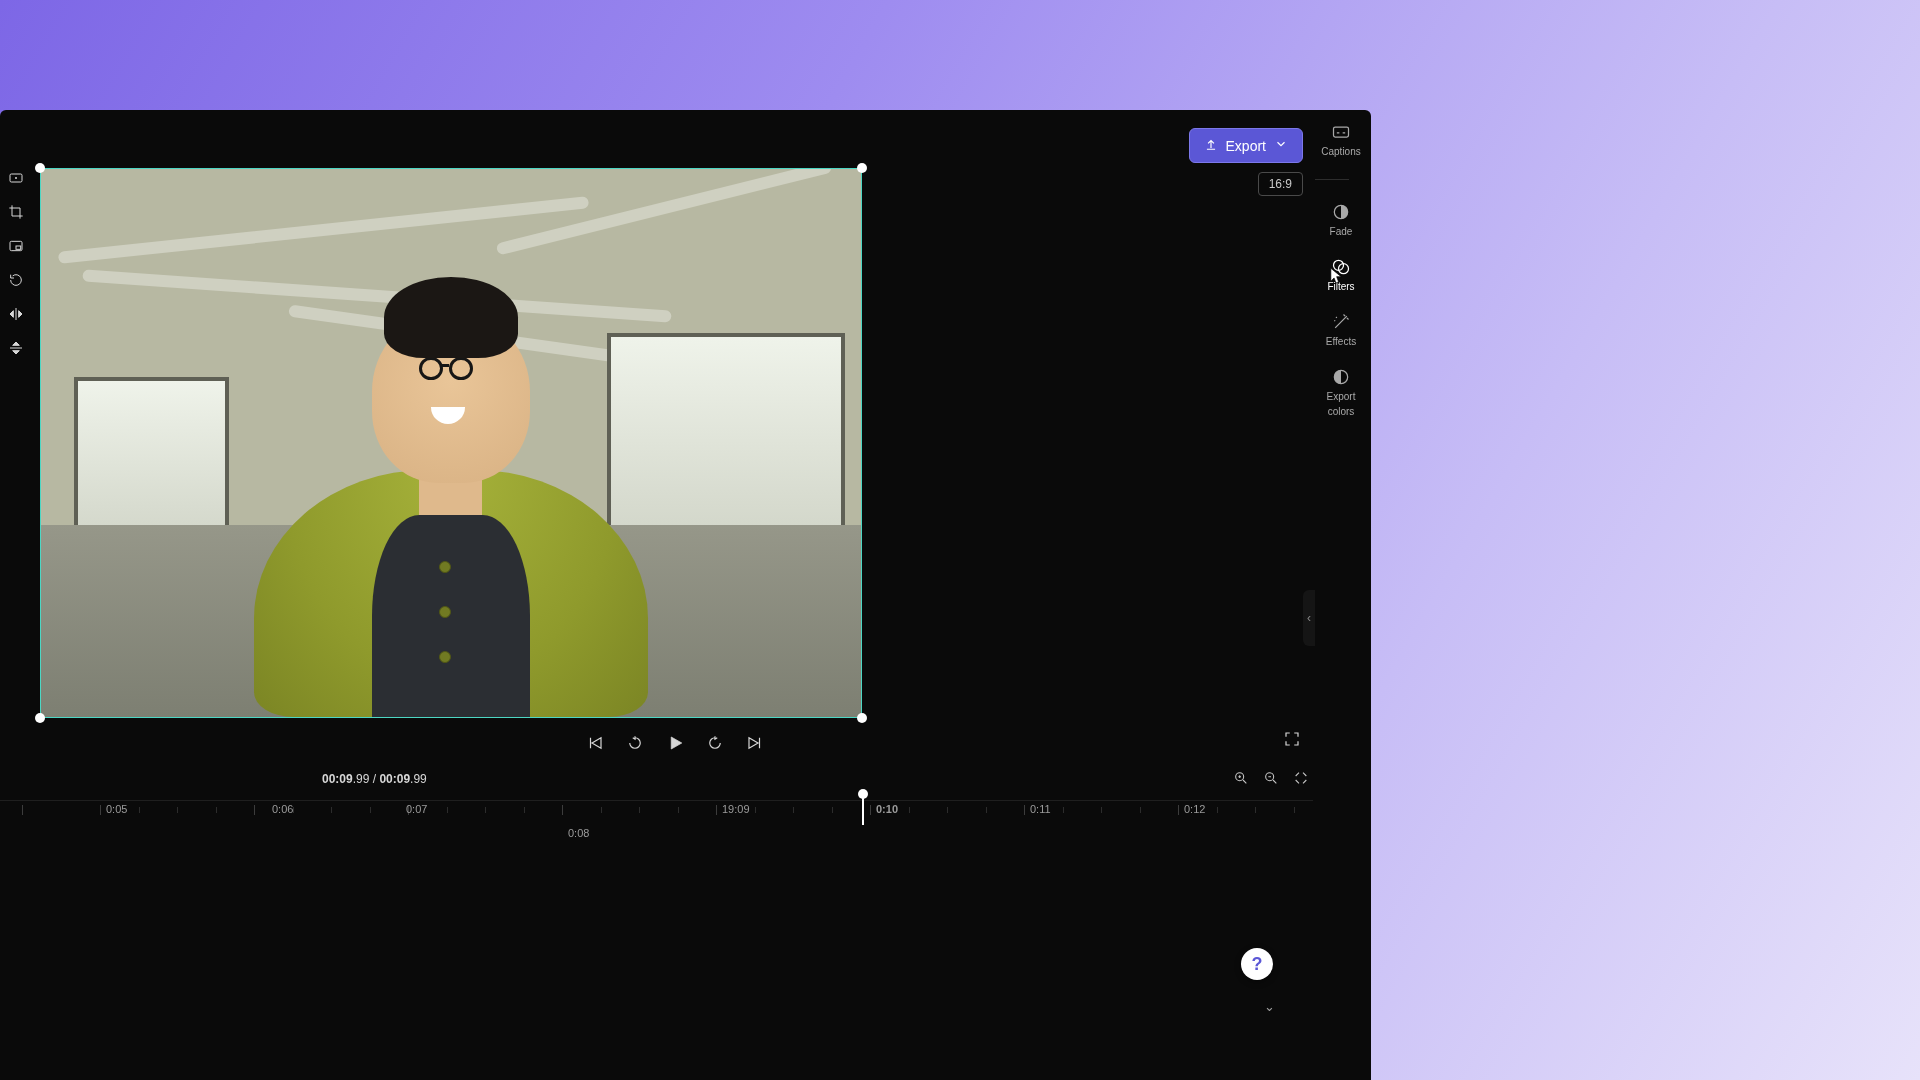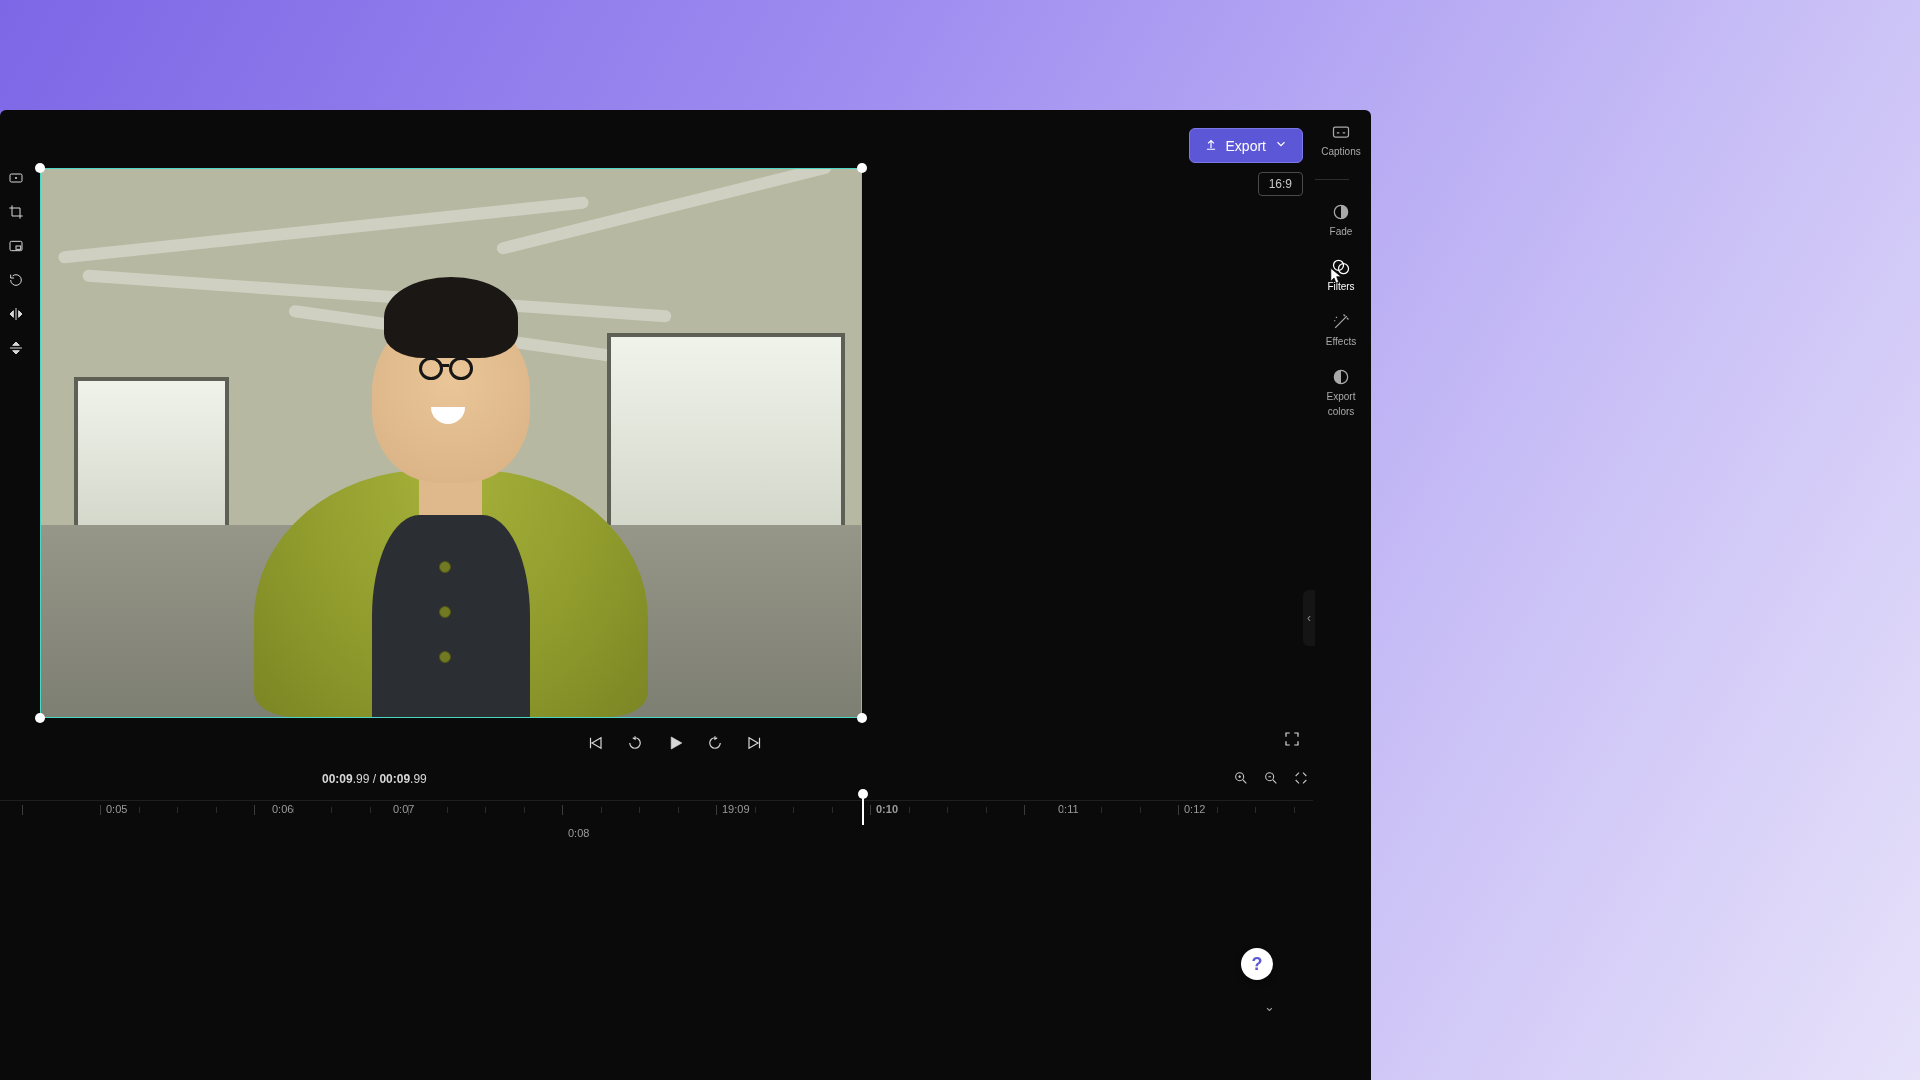"0:07" div.lbl { left: 393px -> 406px }
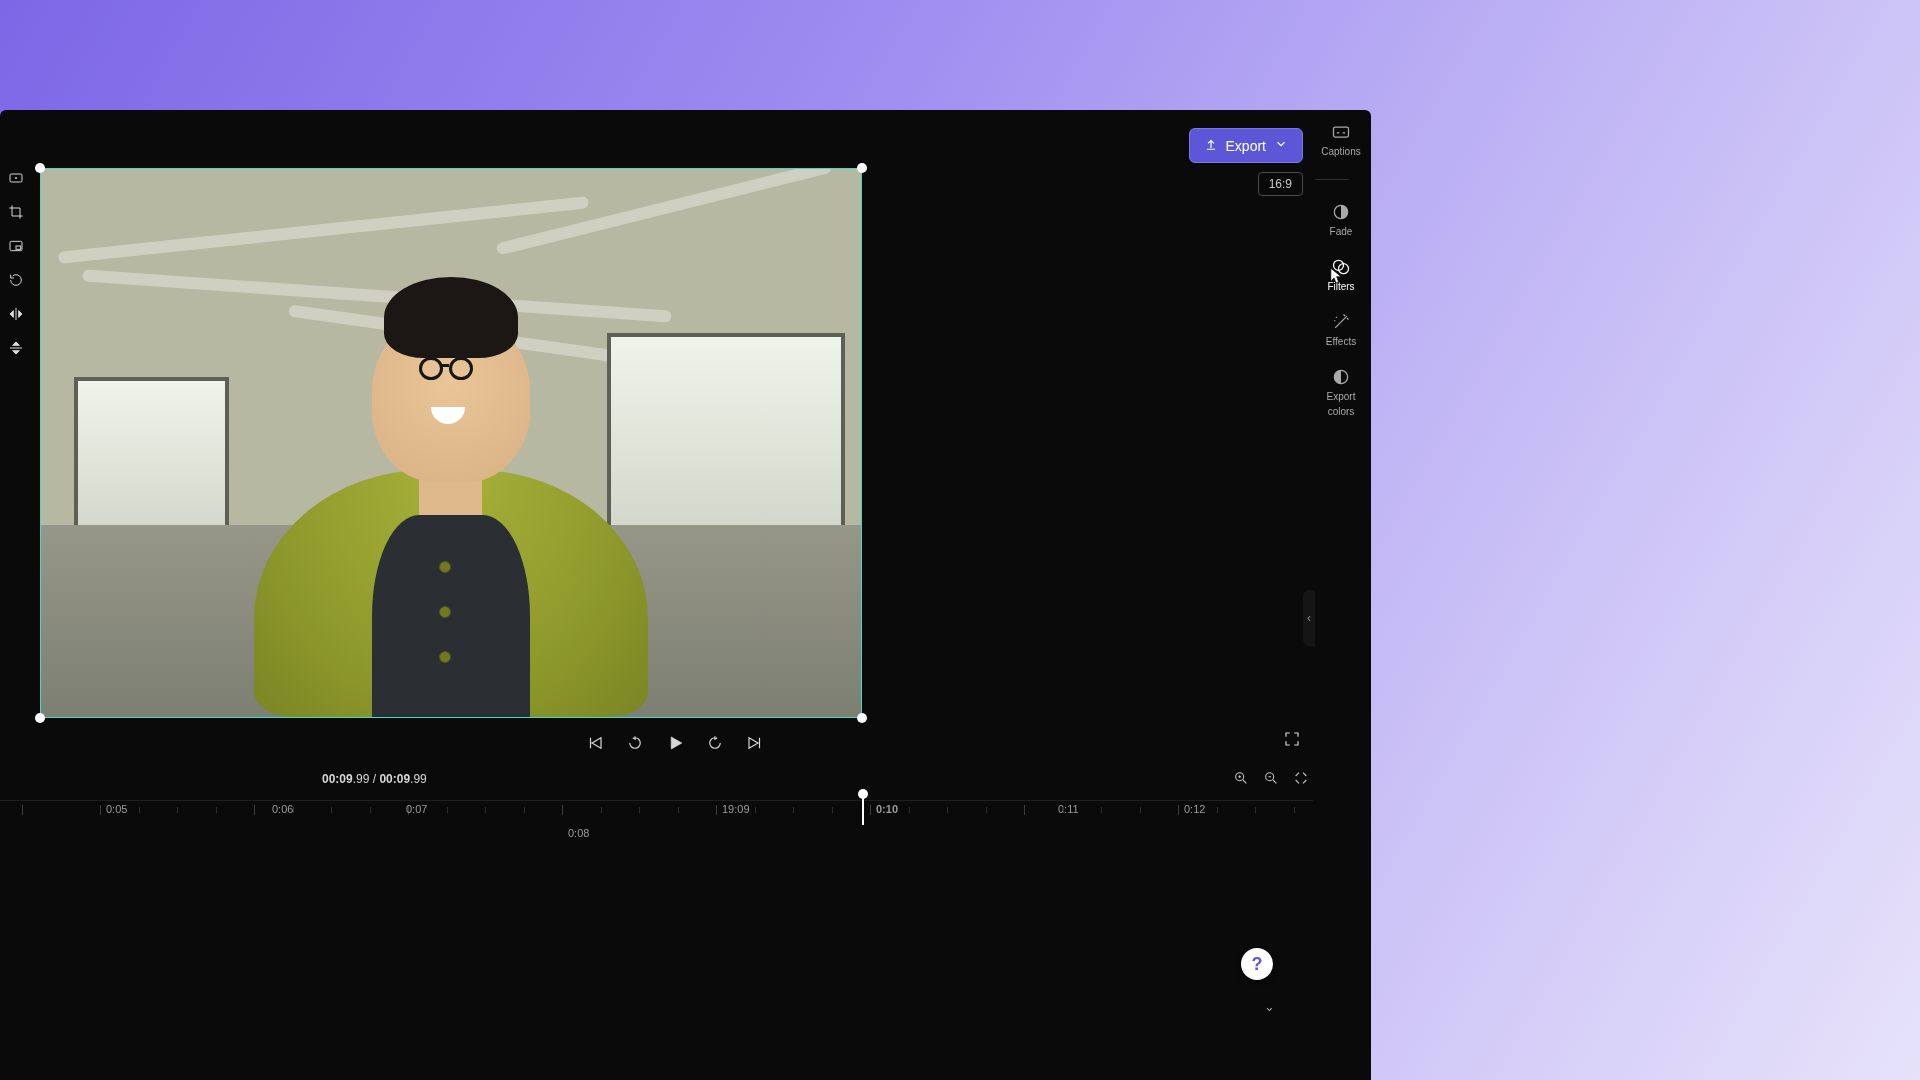"0:11" div.lbl { margin-left: 28px -> none }
